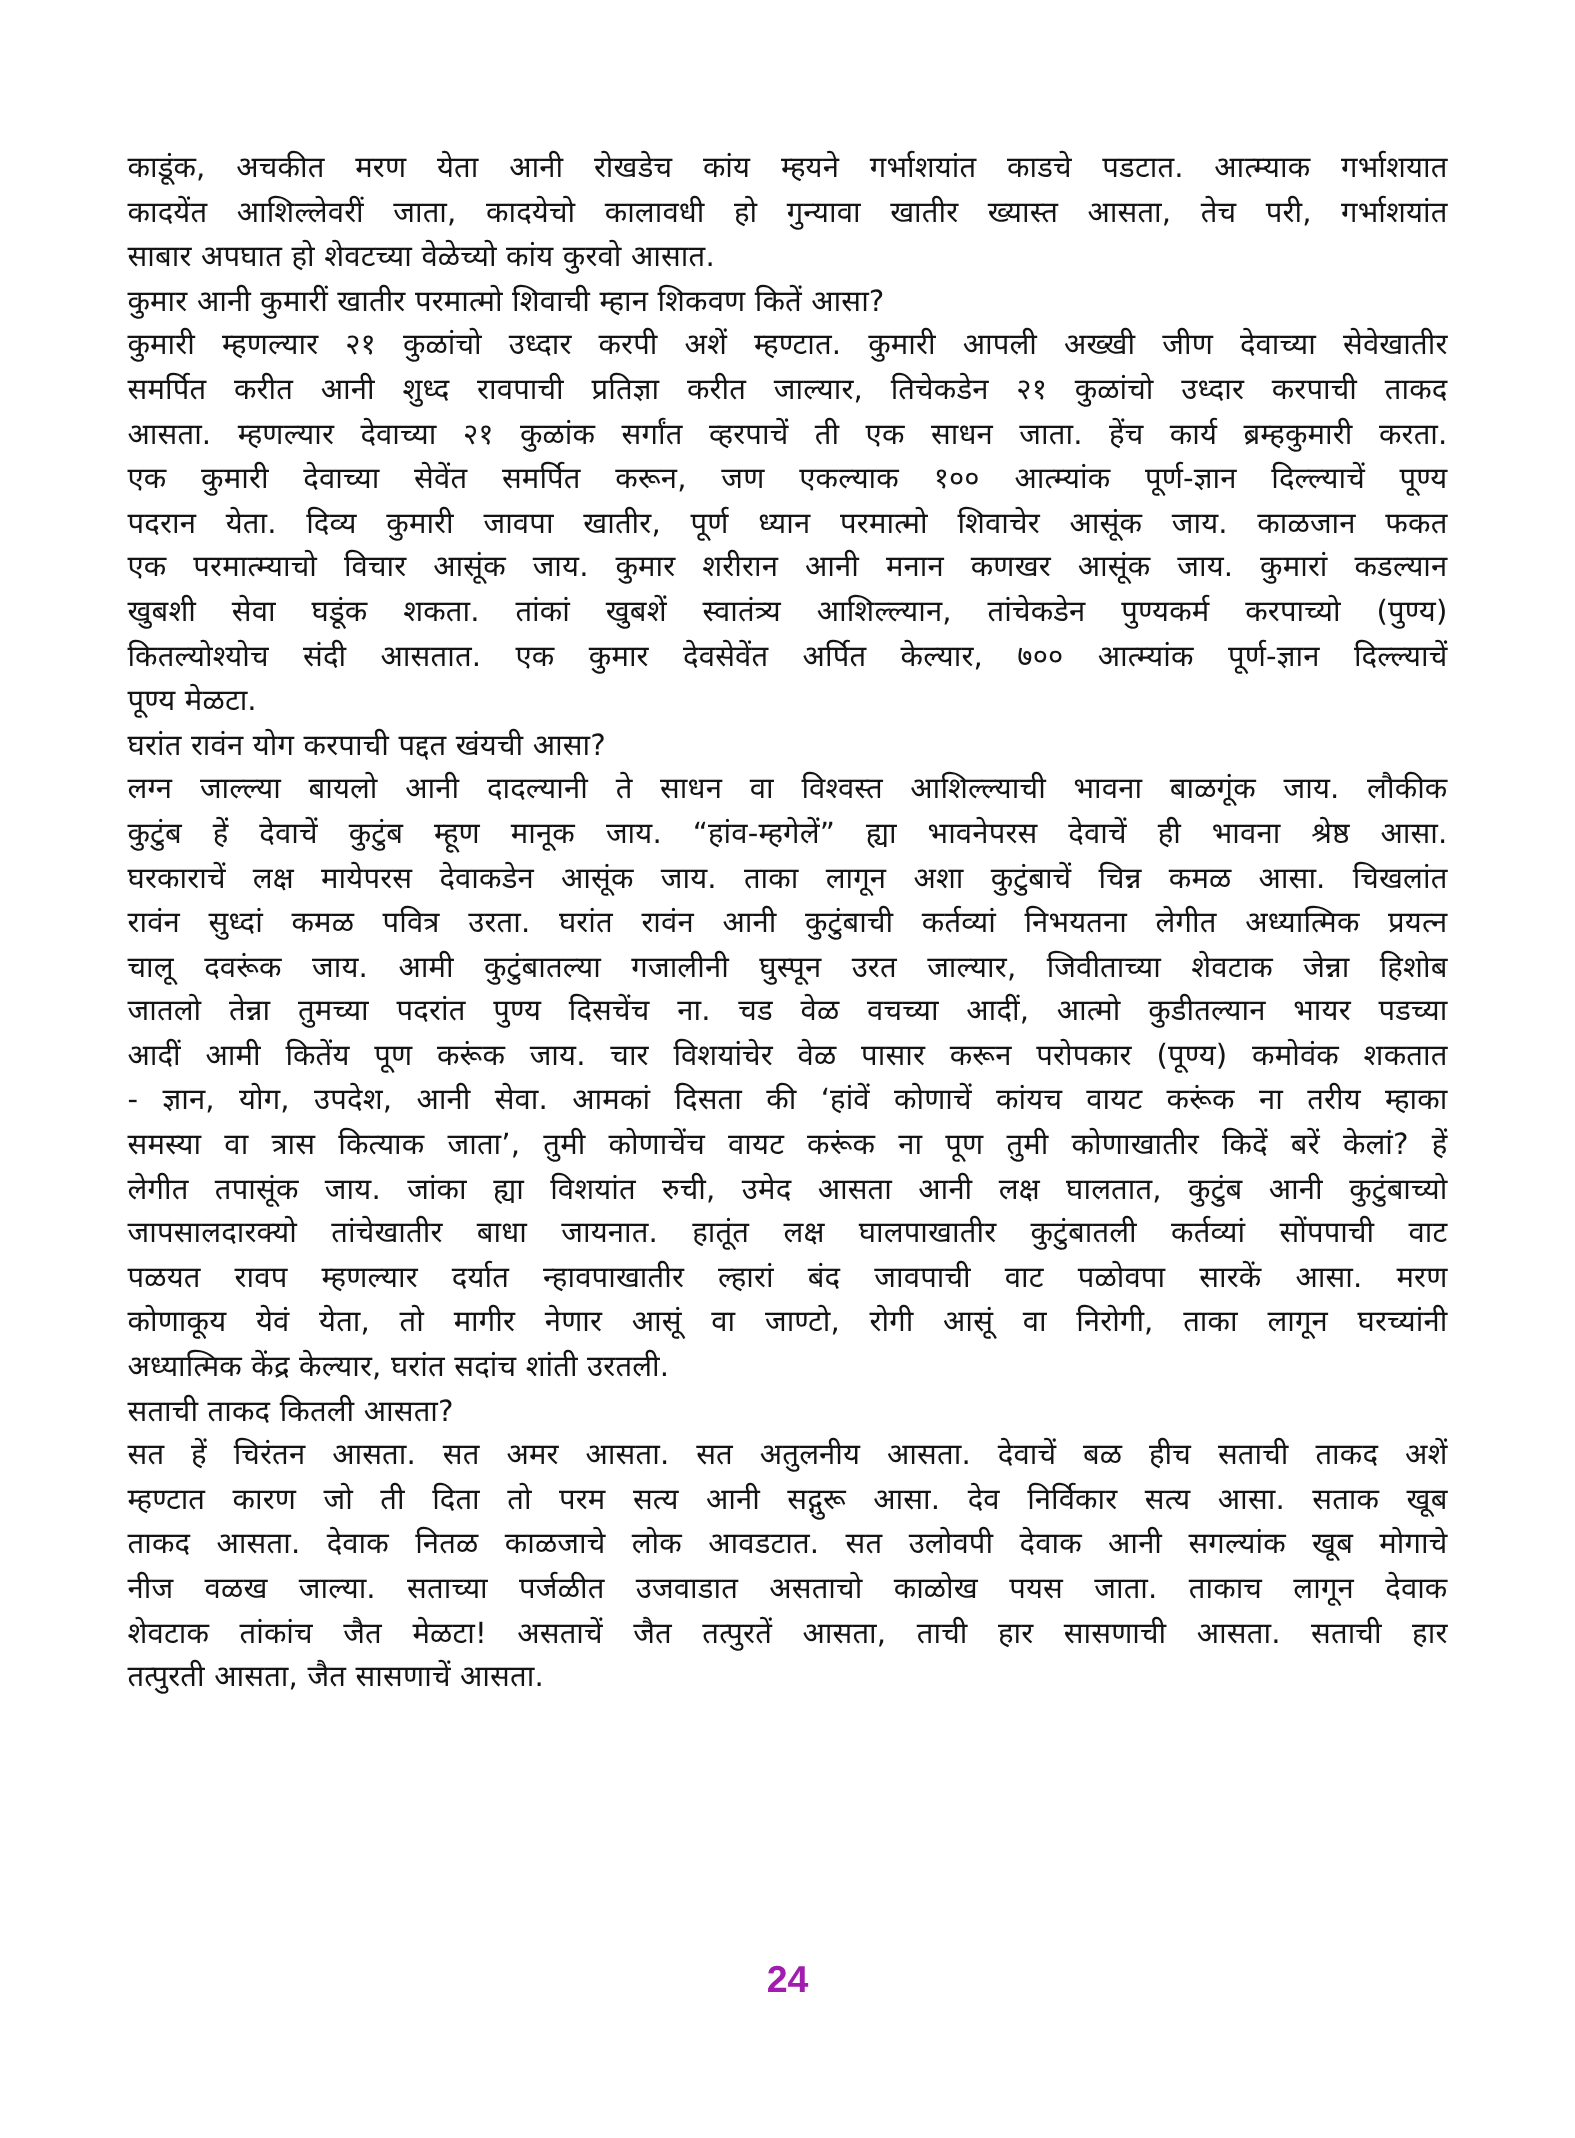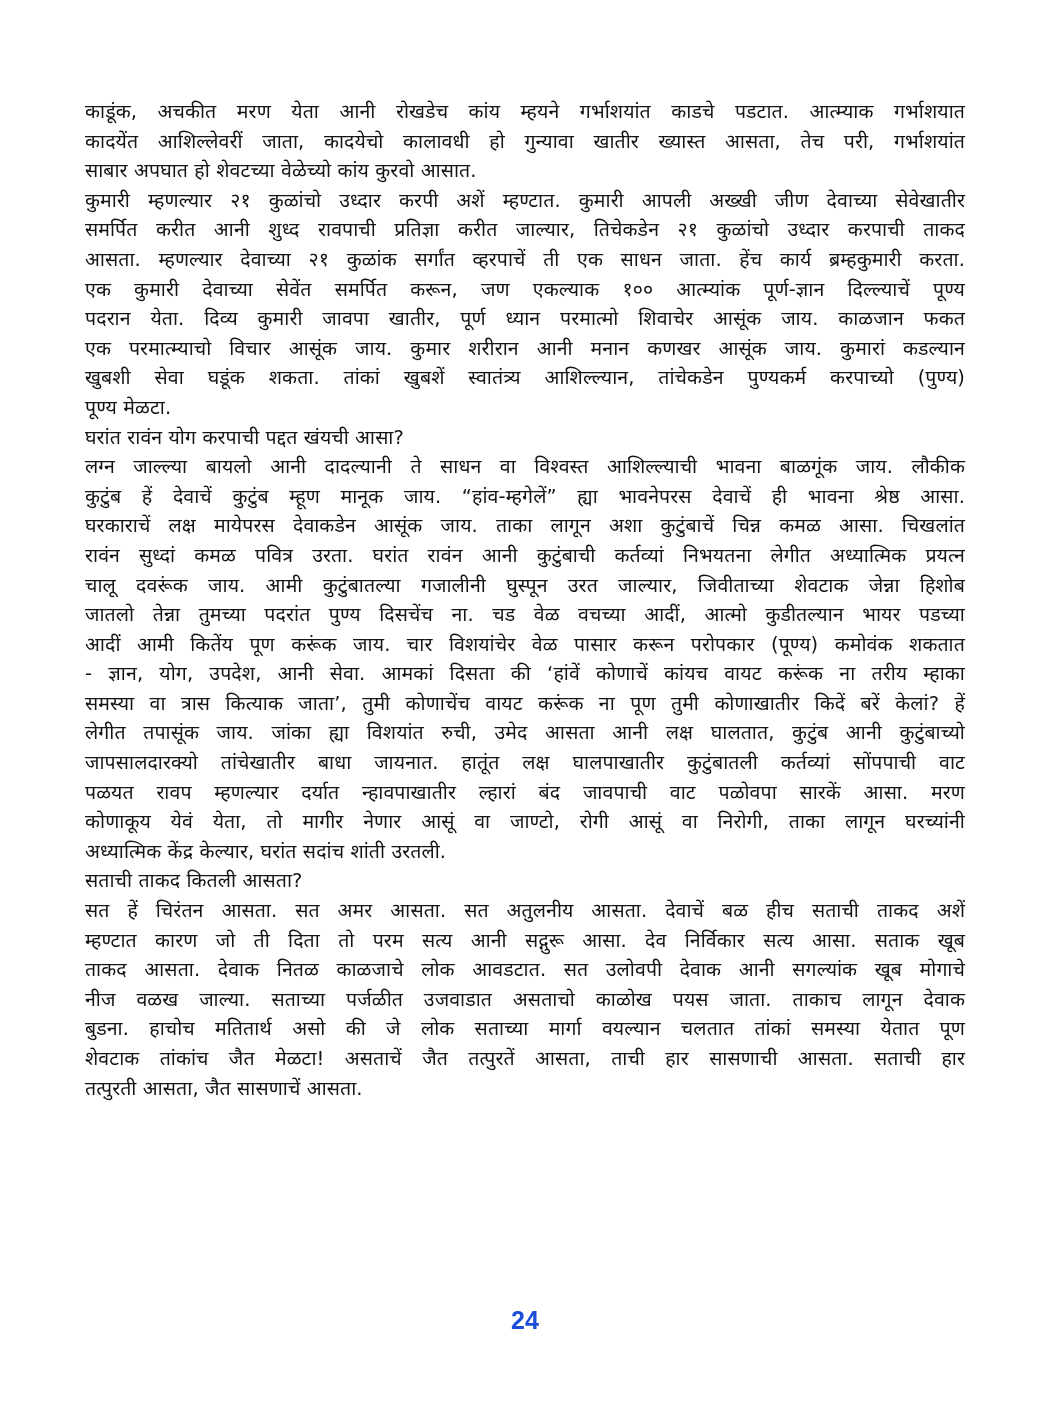"कुमार आनी कुमारीं खातीर परमात्मो" div.line { html: none -> <div>कुमार आनी कुमारीं खातीर परमात्मो शिवाची म्हान शिकवण कितें आसा?</div> }
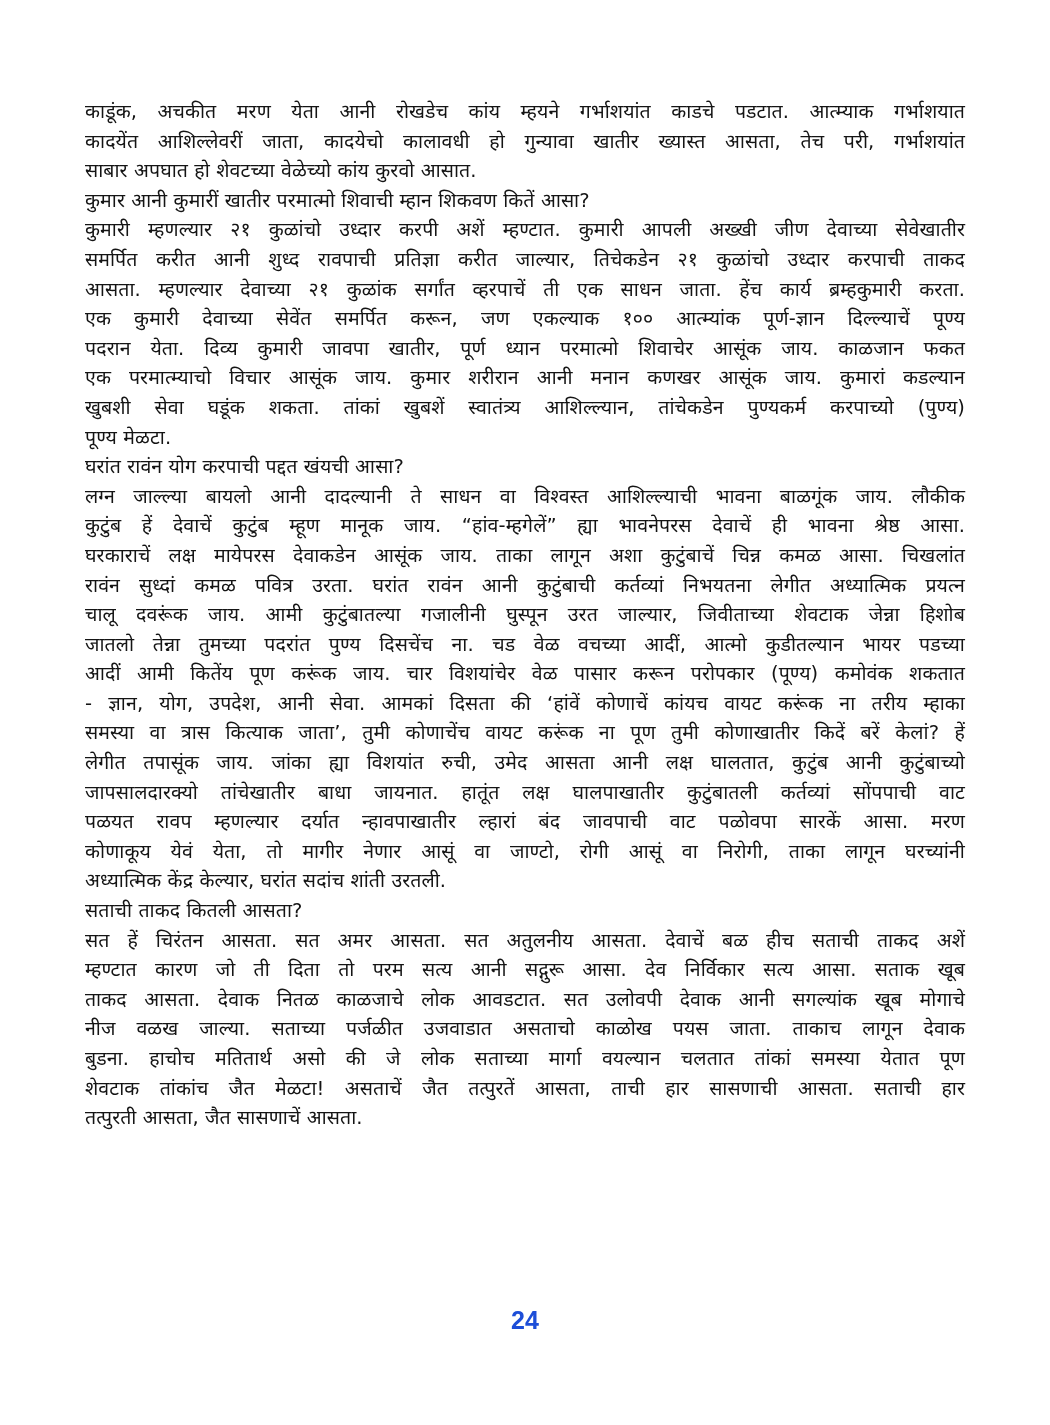"कितल्योश्योच संदी आसतात. एक कुमार" div.line { html: none -> <div>कितल्योश्योच संदी आसतात. एक कुमार देवसेवेंत अर्पित केल्यार, ७०० आत्म्यांक पूर्ण-ज्ञान दिल्ल्याचें</div> }
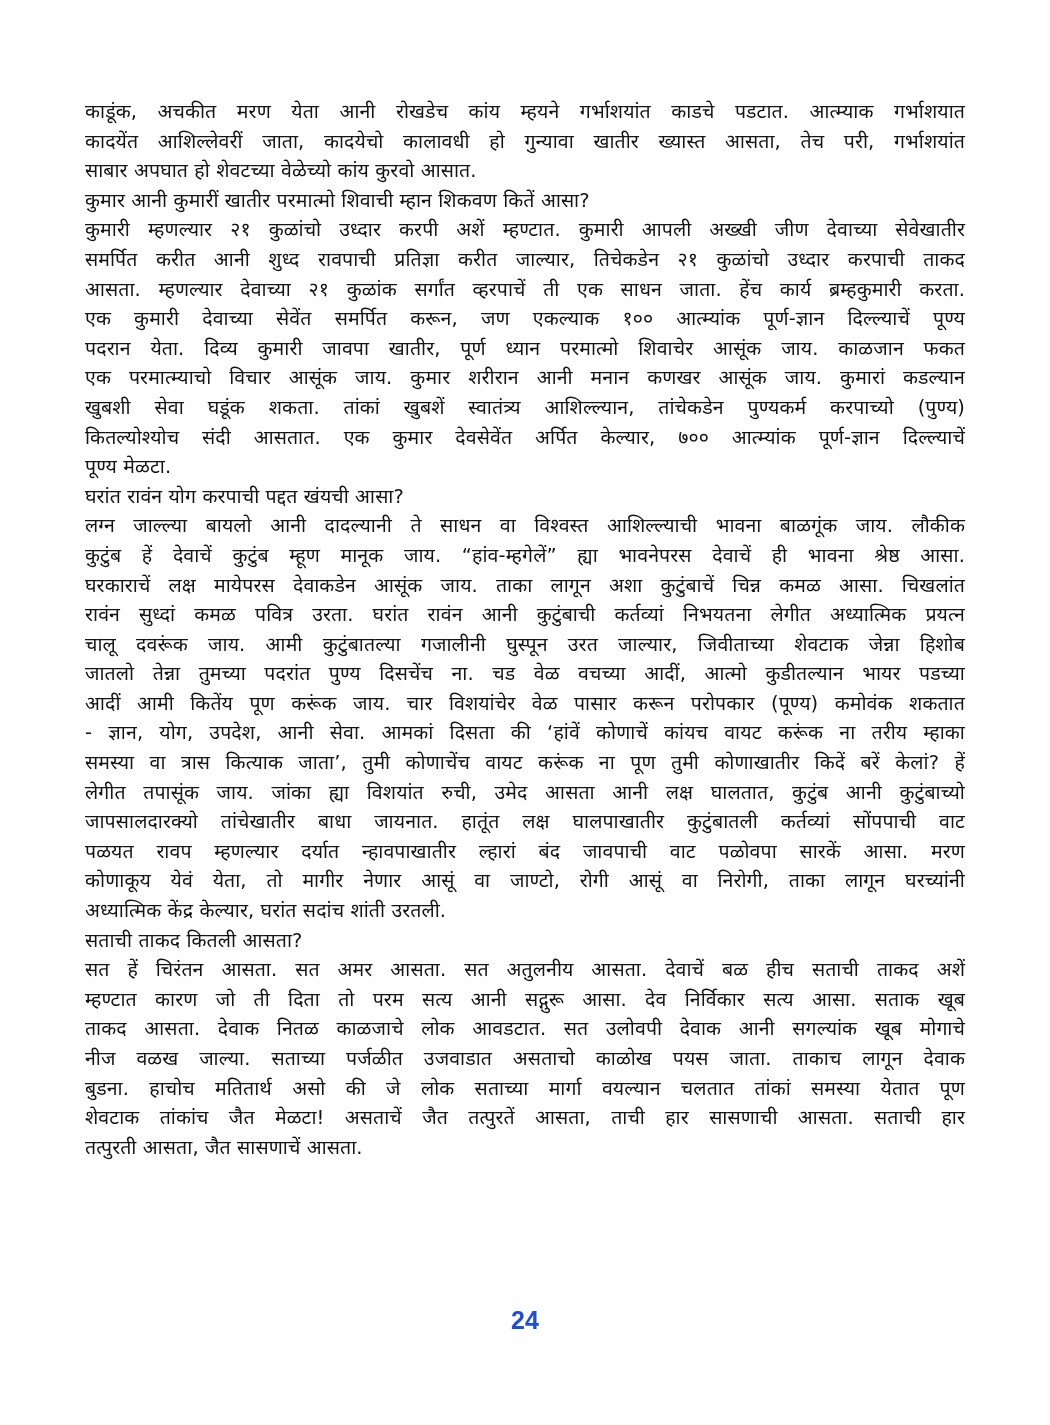"बुडना. हाचोच मतितार्थ असो की" div.line { html: <div>बुडना. हाचोच मतितार्थ असो की जे लोक सताच्या मार्गा वयल्यान चलतात तांकां समस्या येतात पूण</div> -> none }
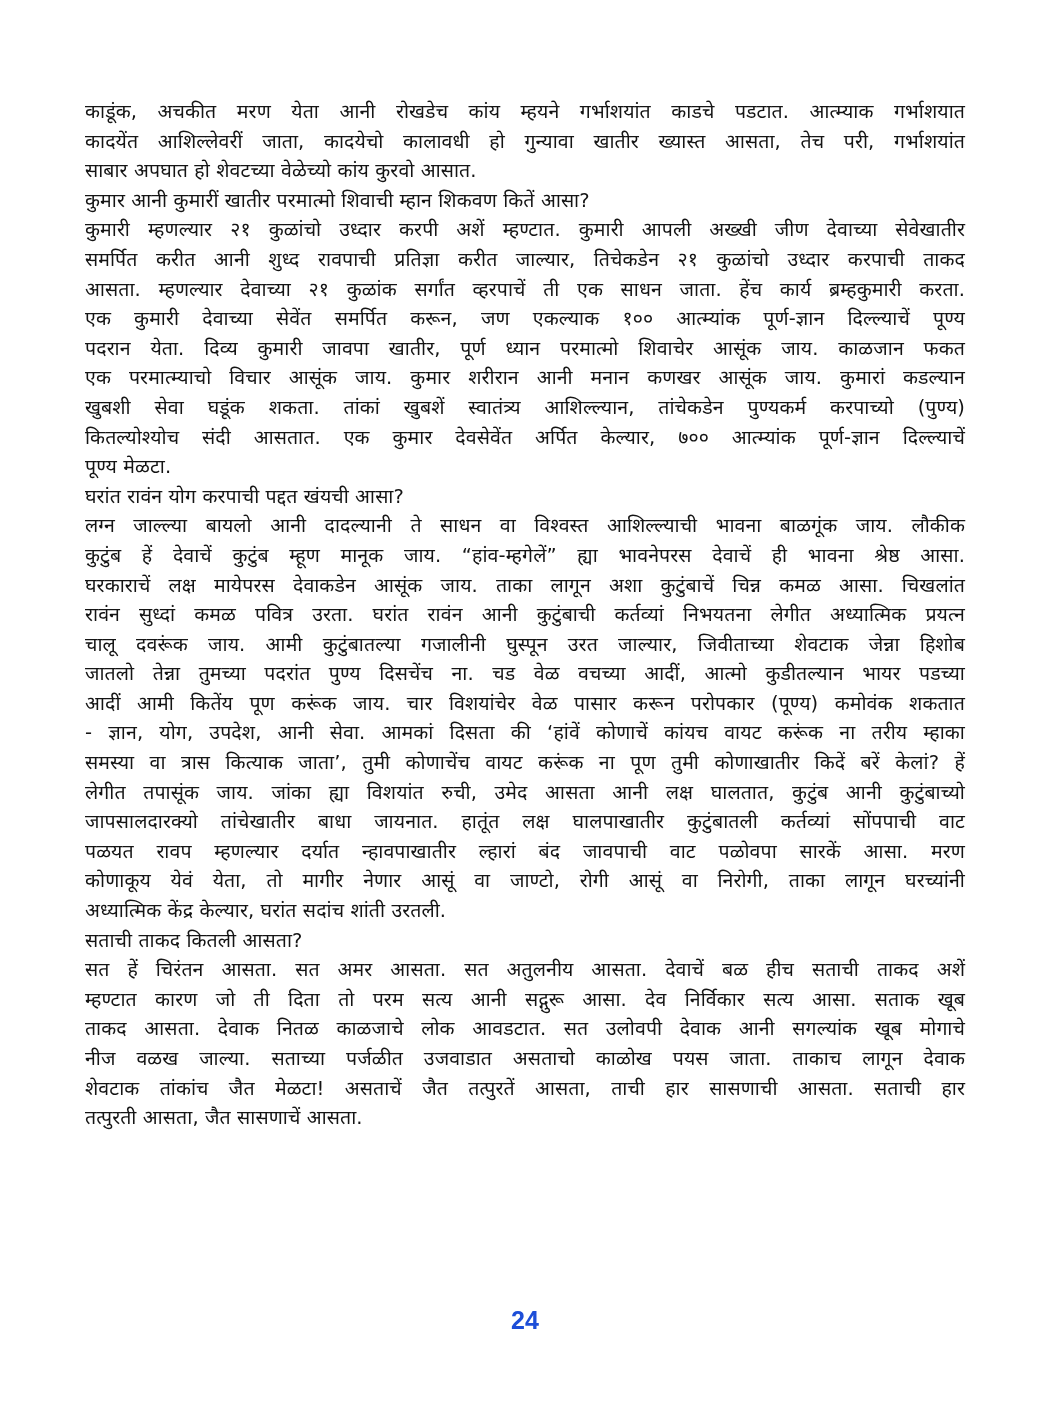"24" .page-number { color: #1d4ed8 -> #a21caf }
